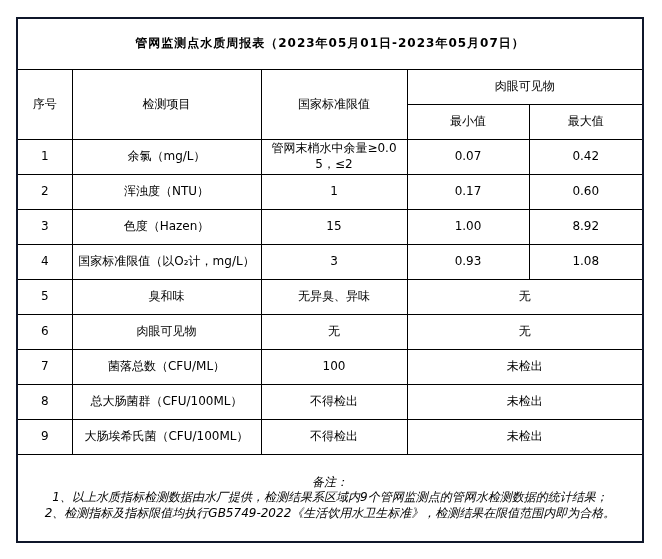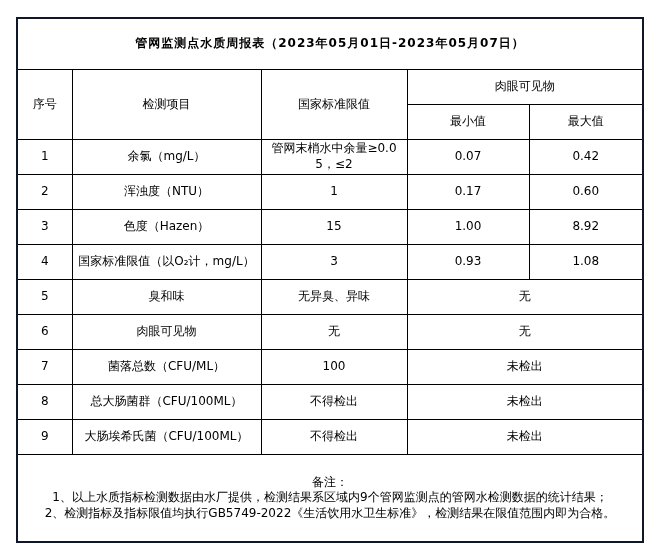"备注：" .note-line { font-style: none -> italic }
